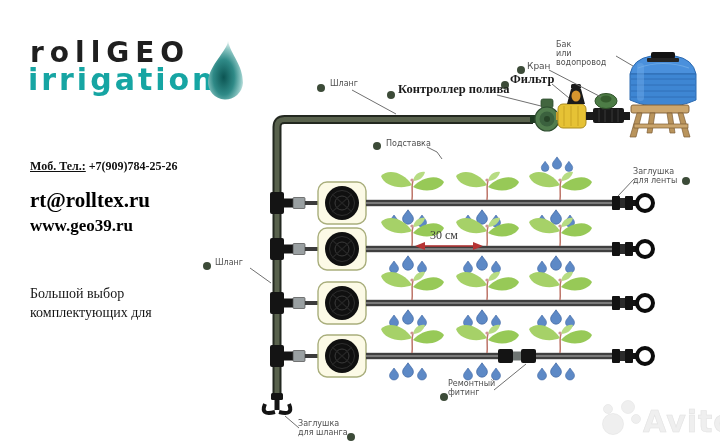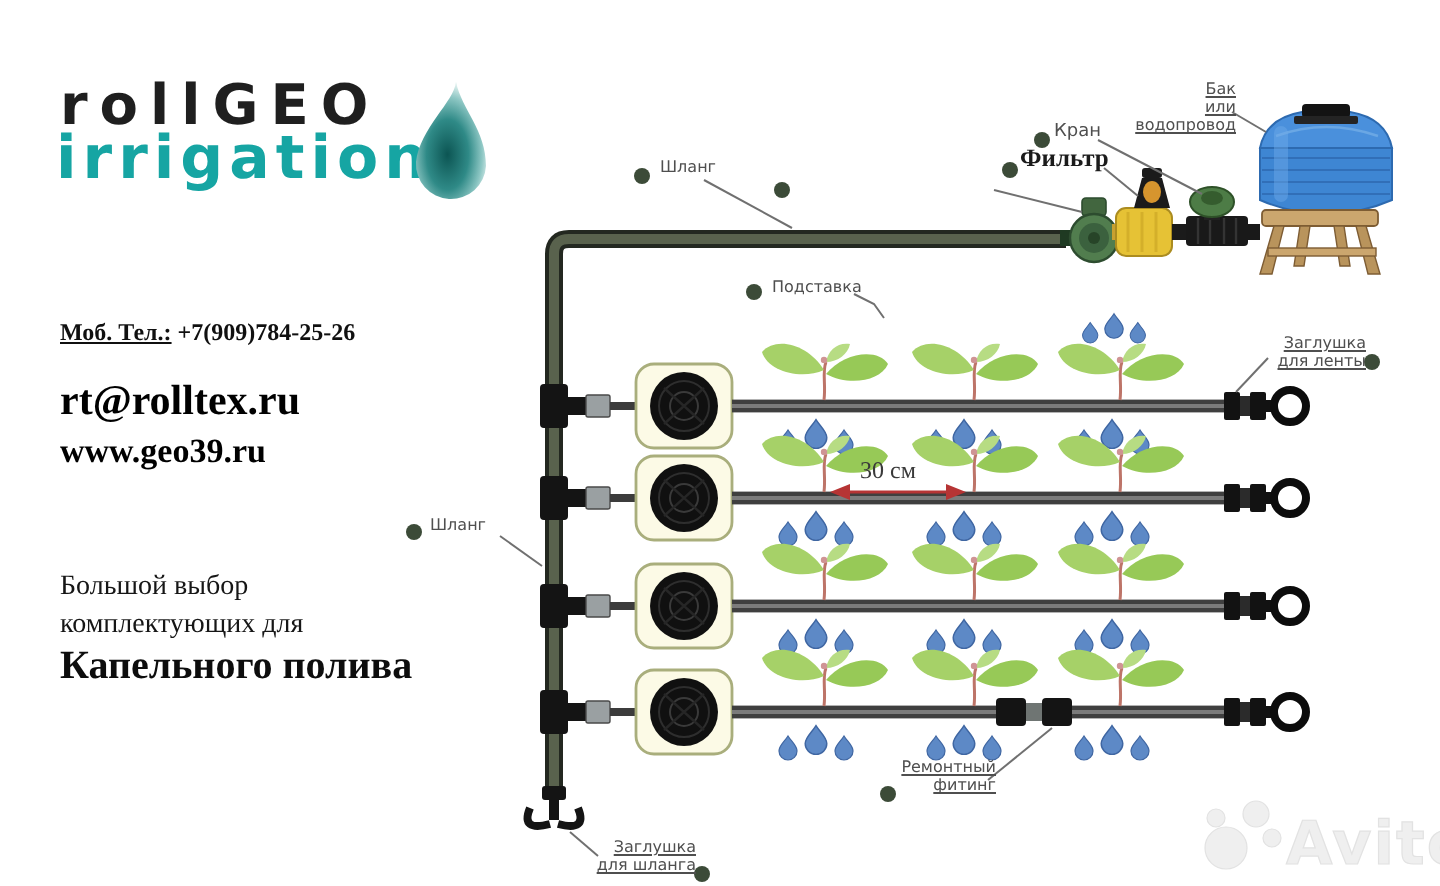"Бак" .lbl.center { text-align: right -> left; text-decoration: underline -> none }
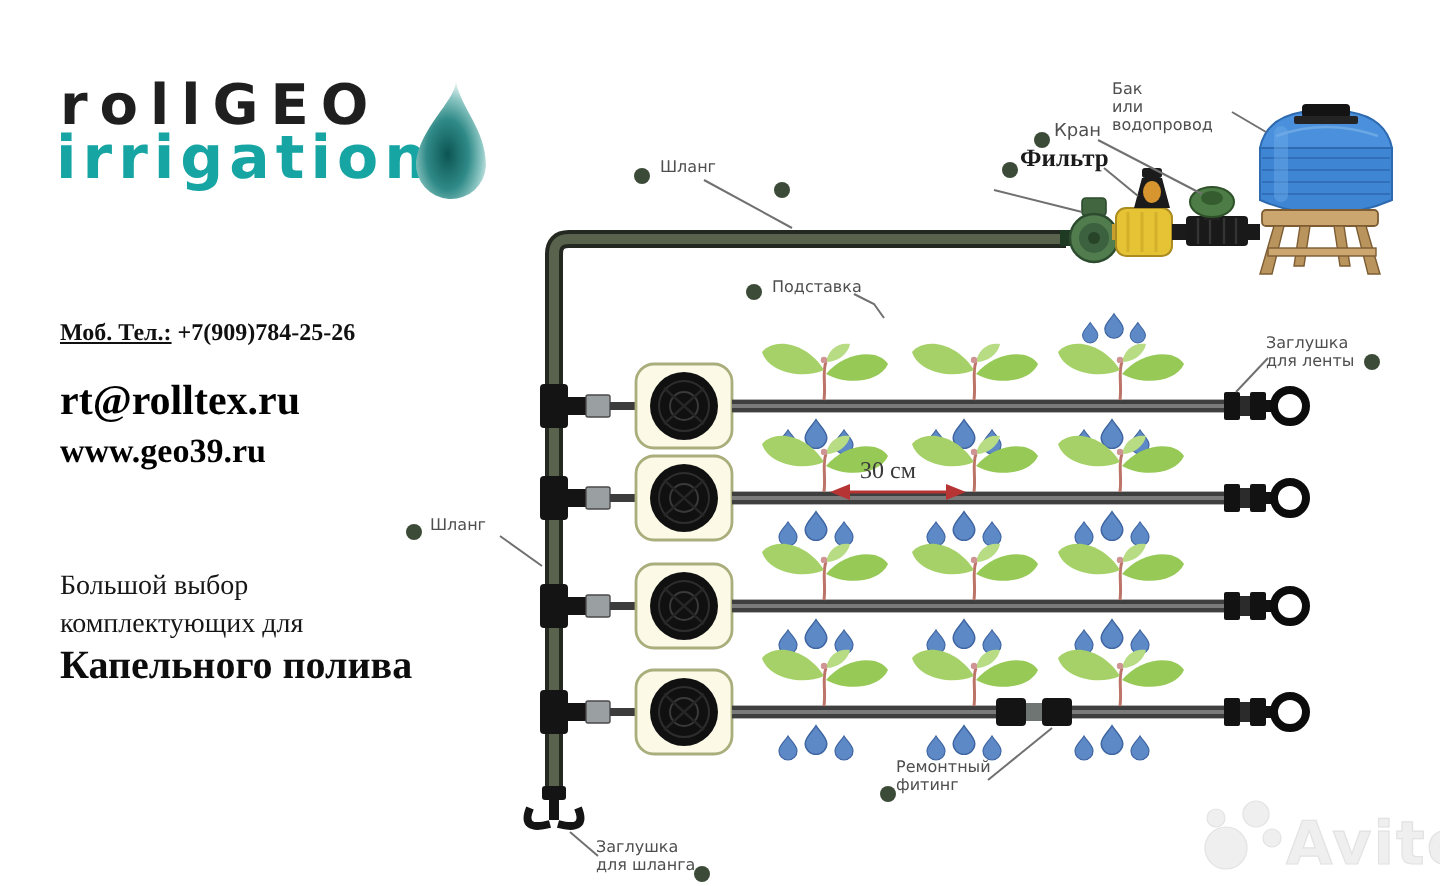"Контроллер полива" div.big-lbl { html: none -> <div>Контроллер полива</div> }
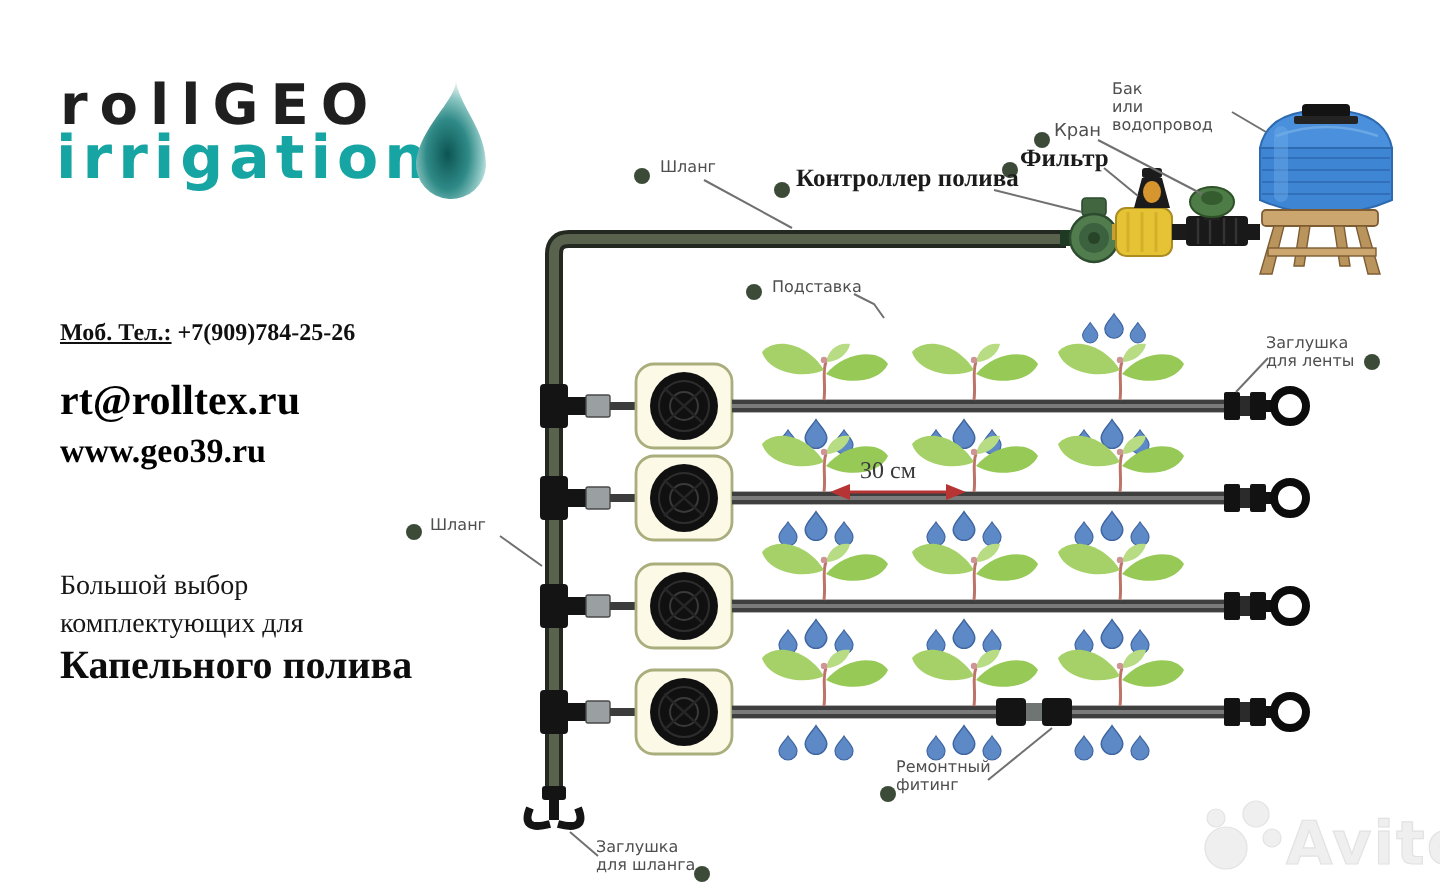"Капельного полива" div.promo3 { html: <div>Капельного полива</div> -> none }
